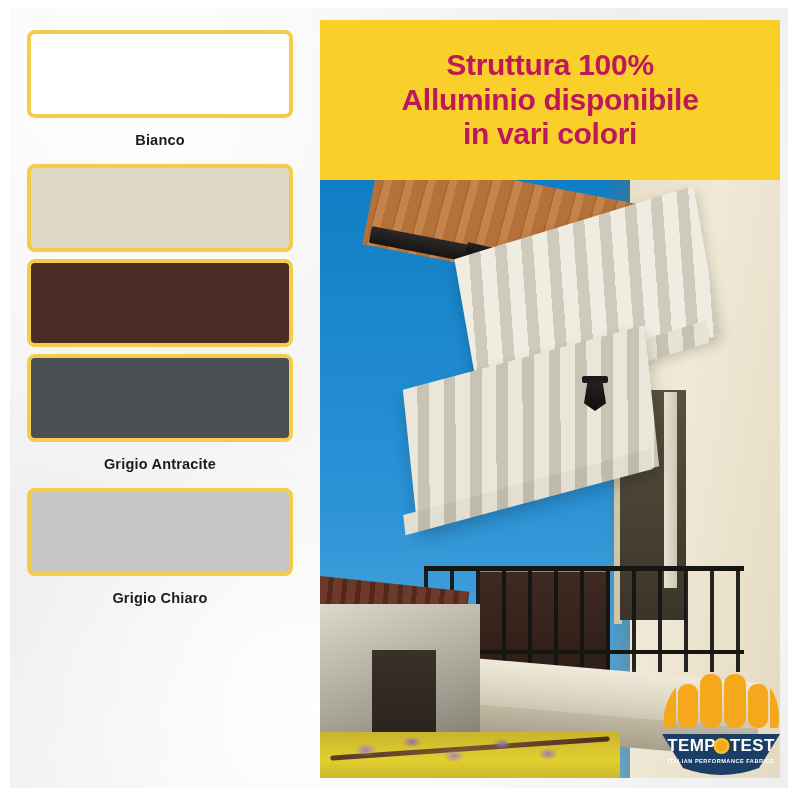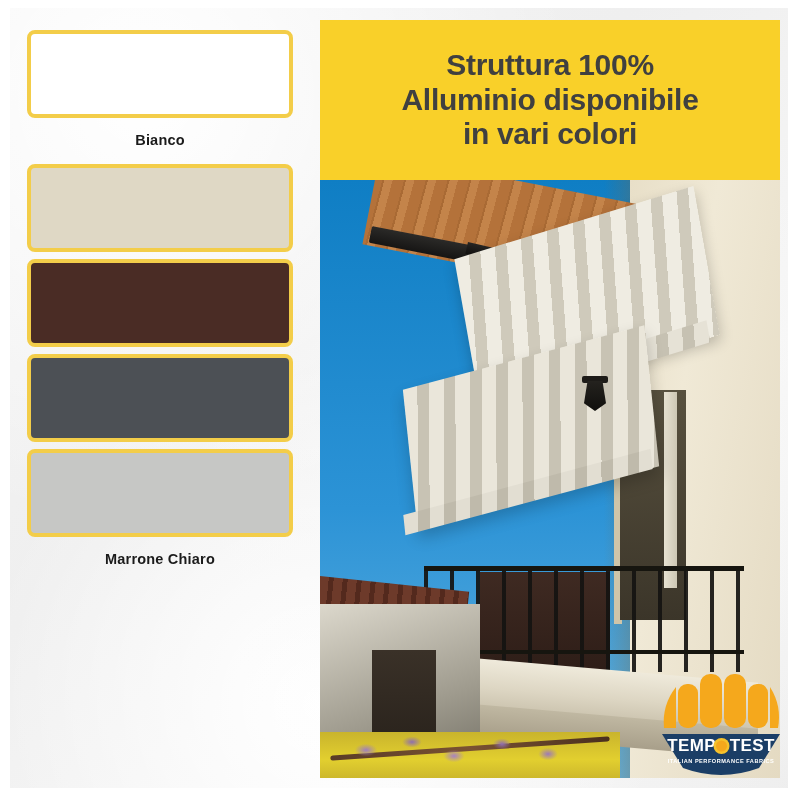"Struttura 100%" .headline-text { color: #404040 -> #be185d }
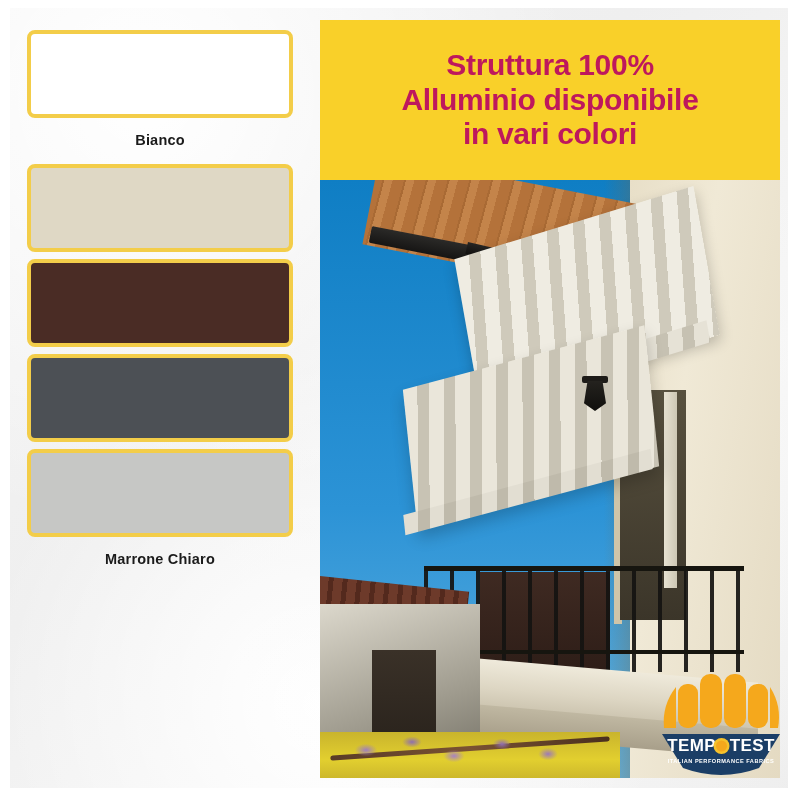"Grigio Antracite" div.swatch-label { html: none -> <div>Grigio Antracite</div> }
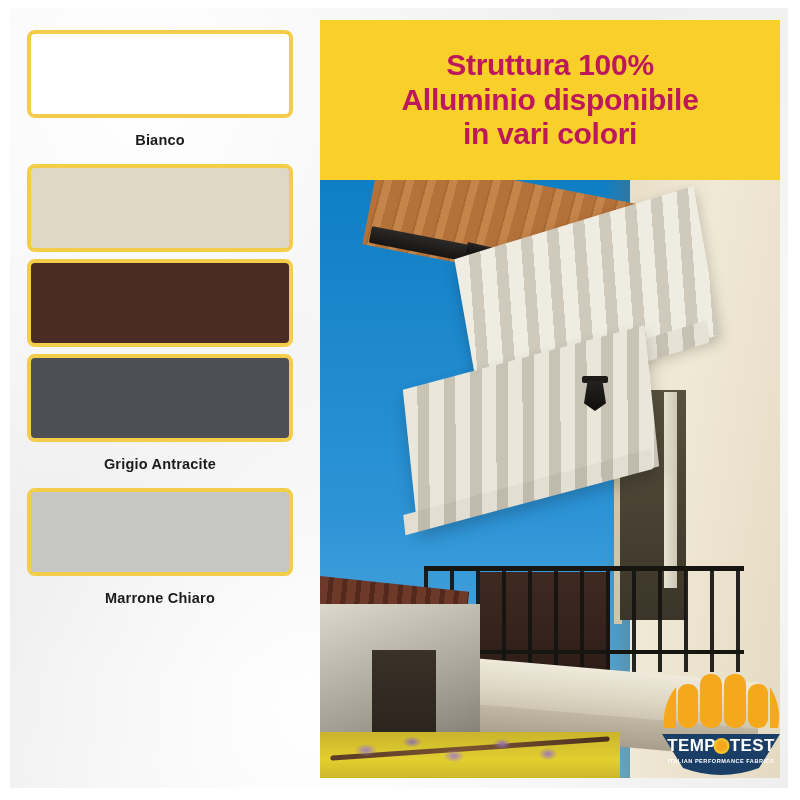"Marrone Chiaro" div.swatch-label { text: Marrone -> Grigio }
